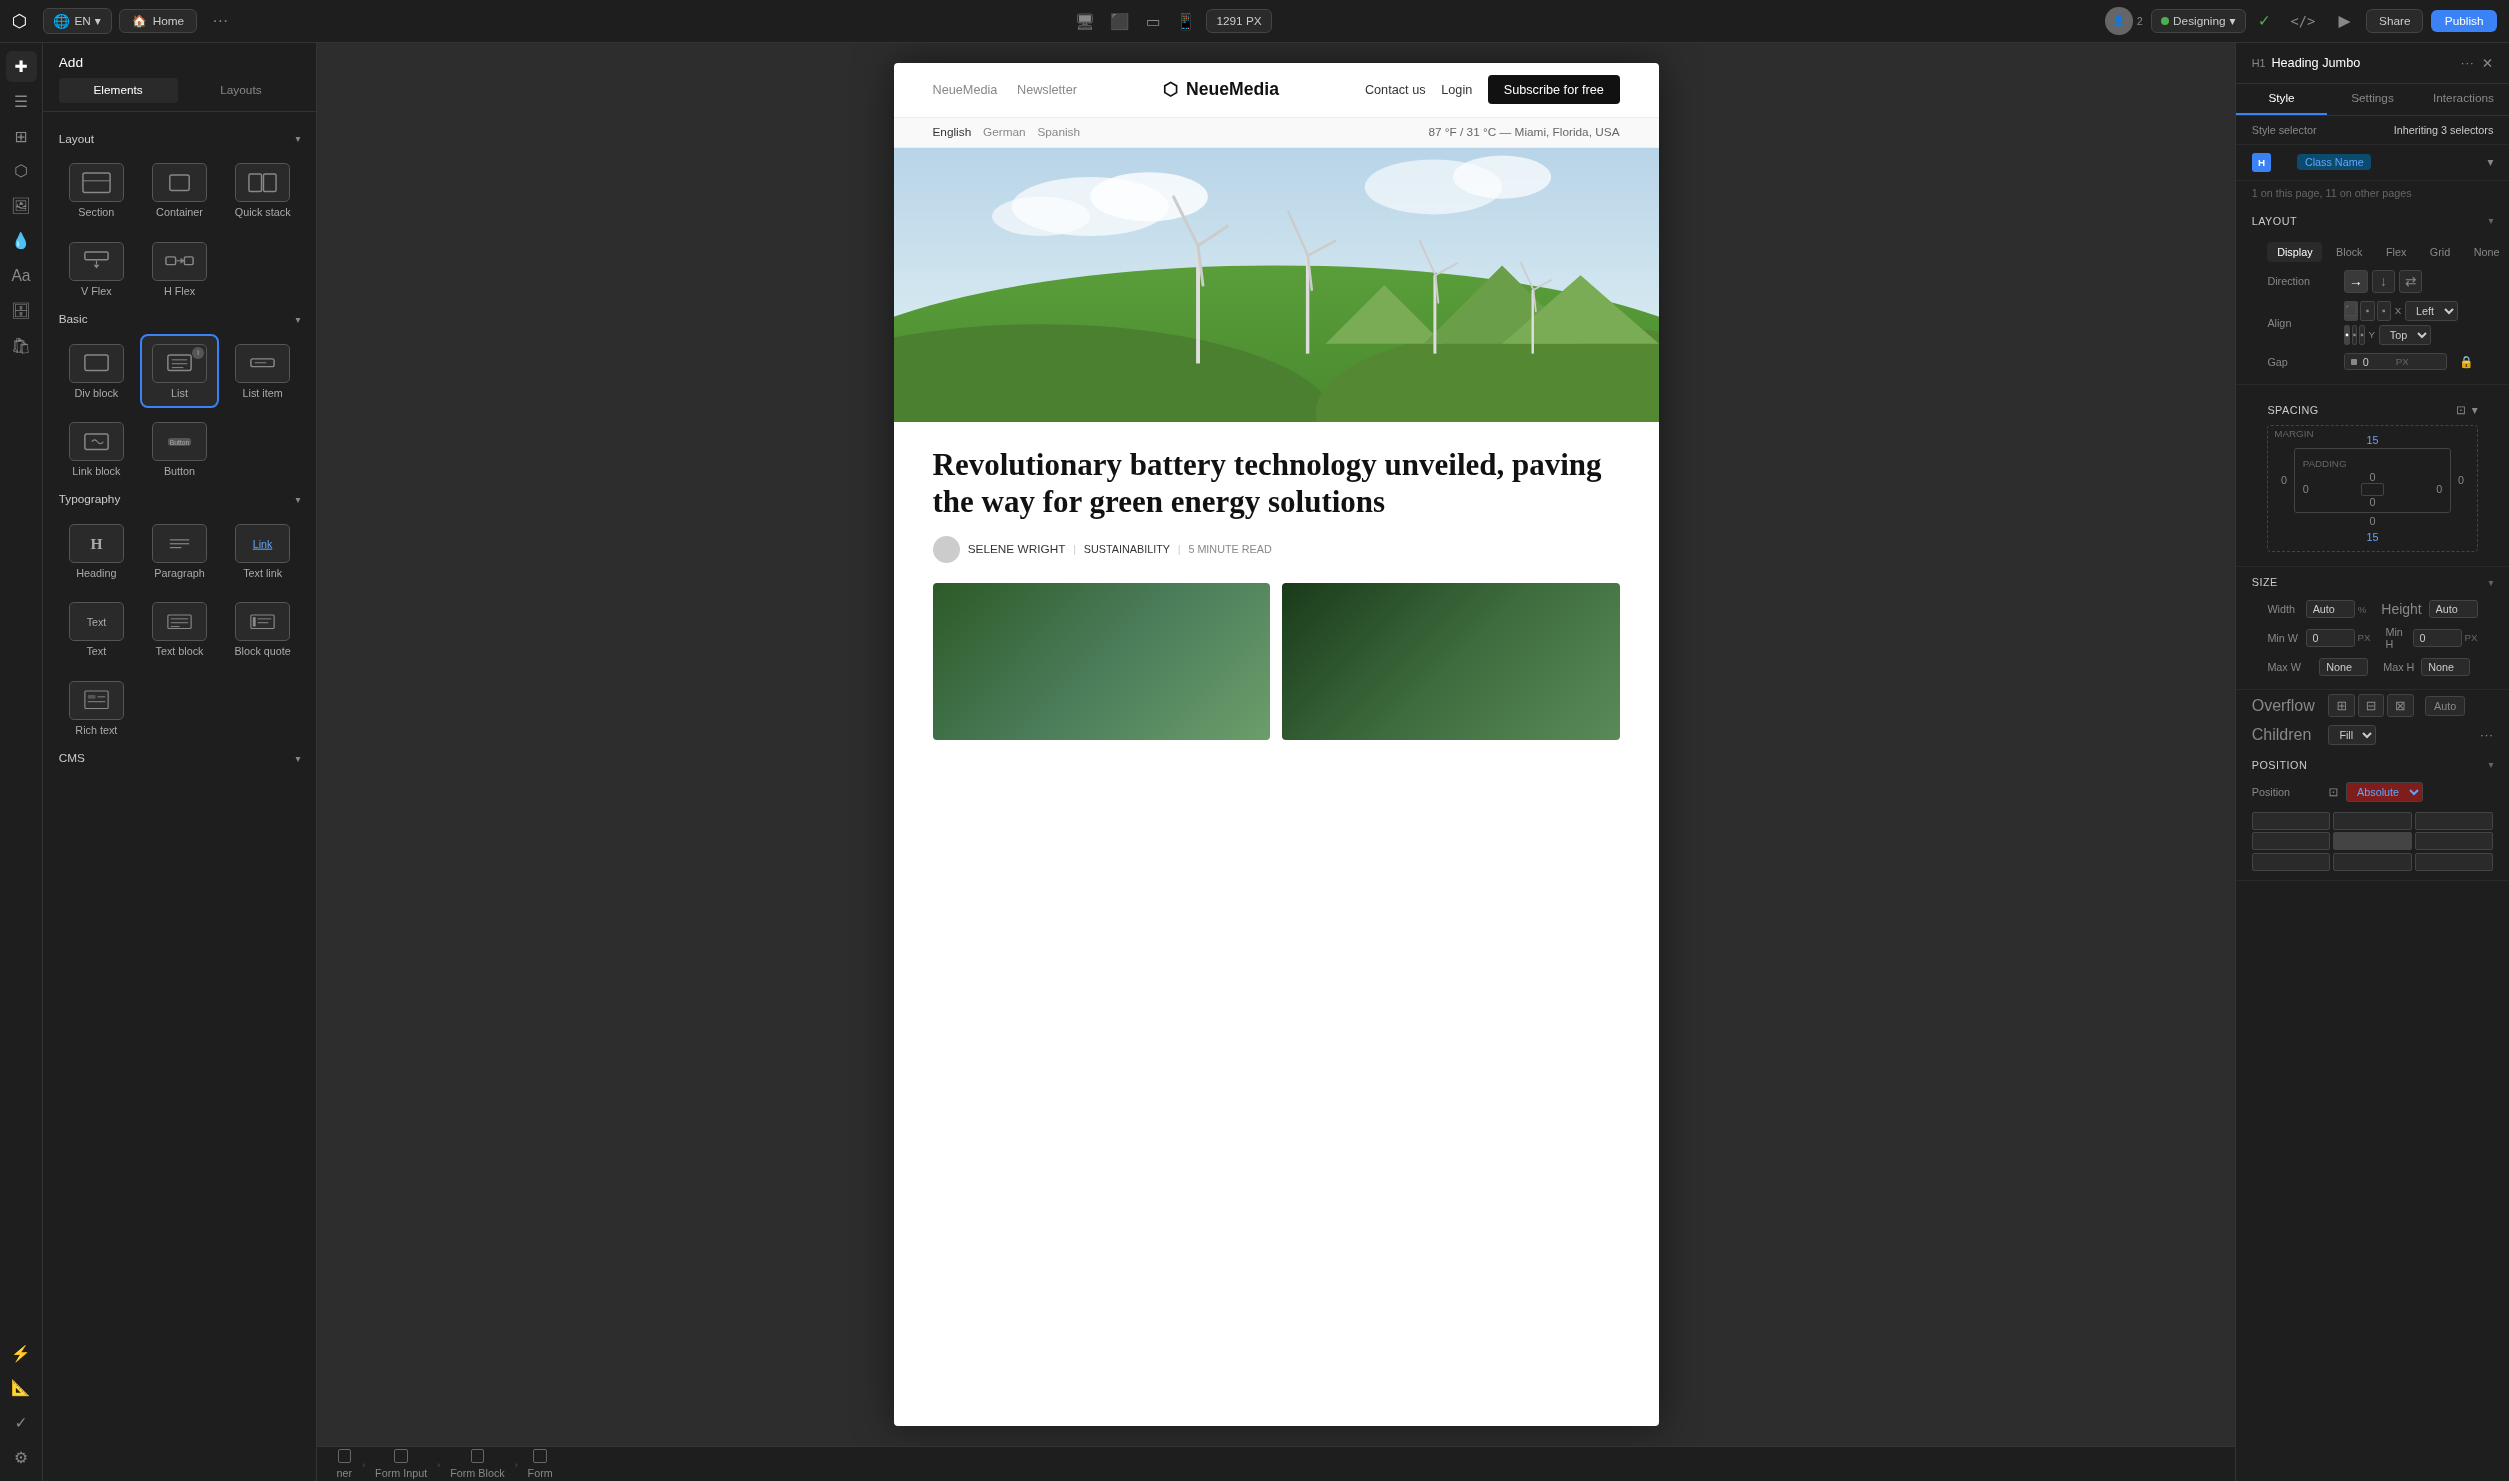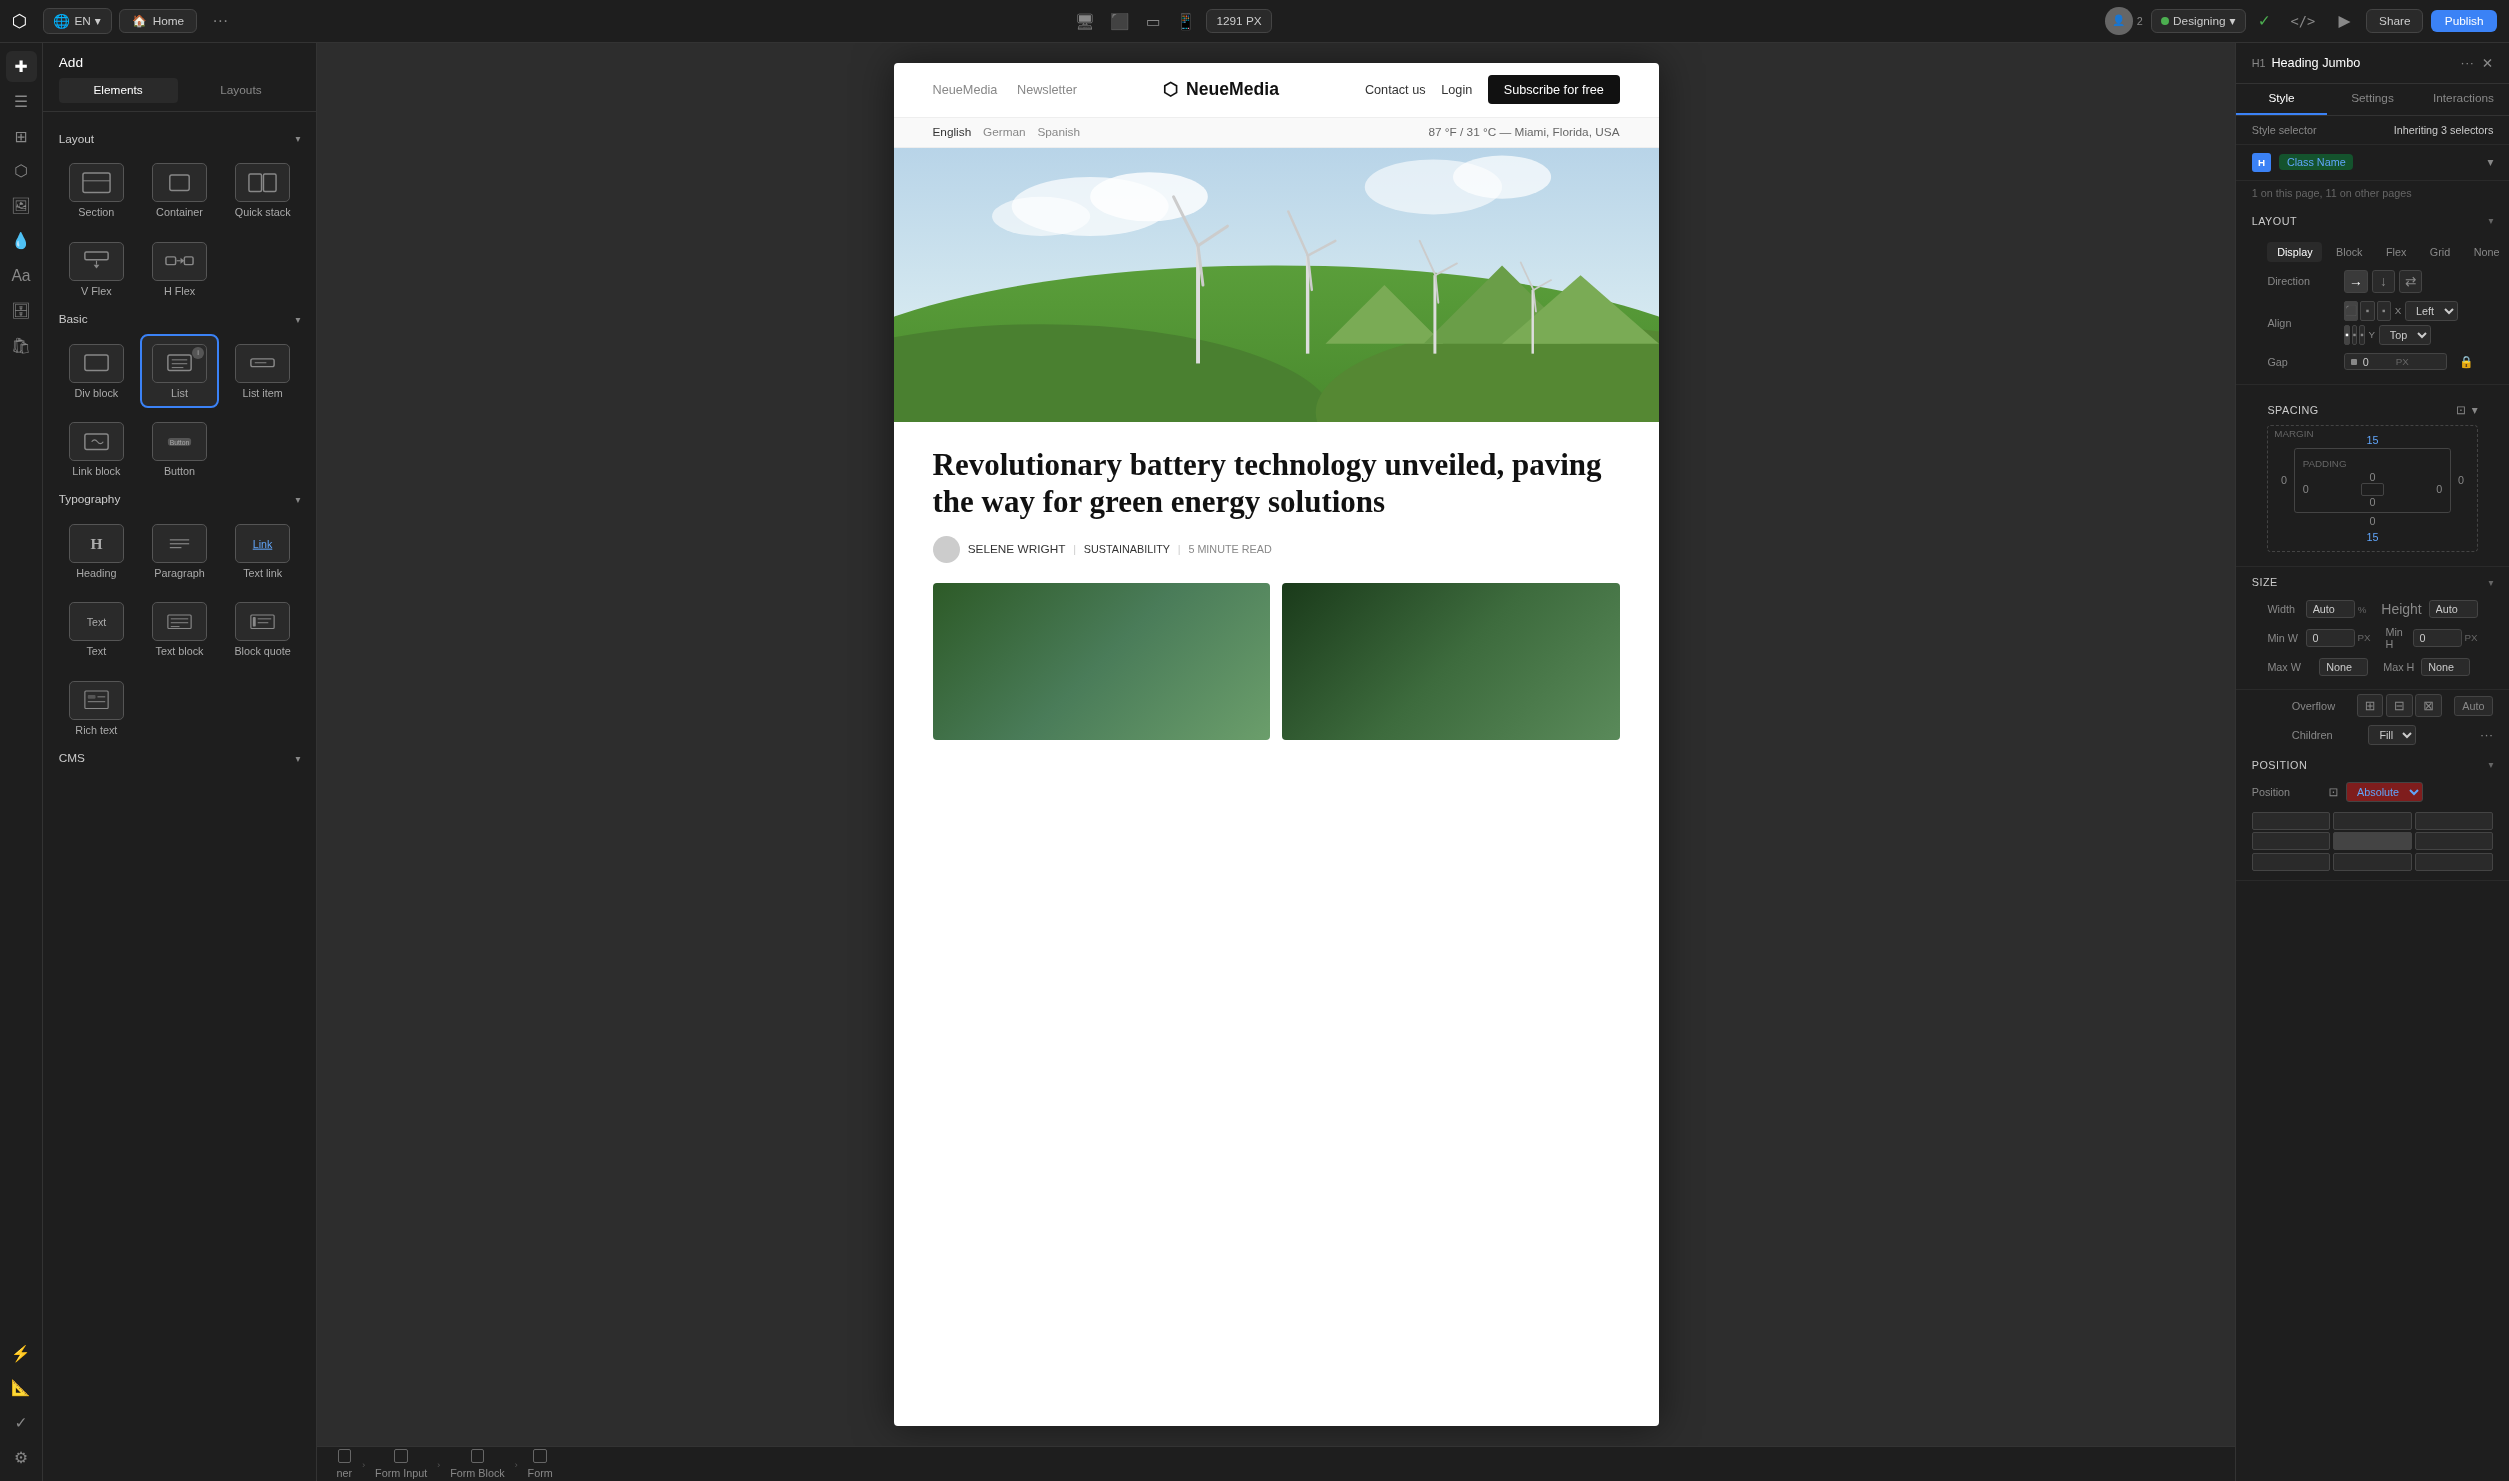"Class Name" .class-name-tag { background: #14532d -> #0c4a6e; margin-left: none -> 18px }
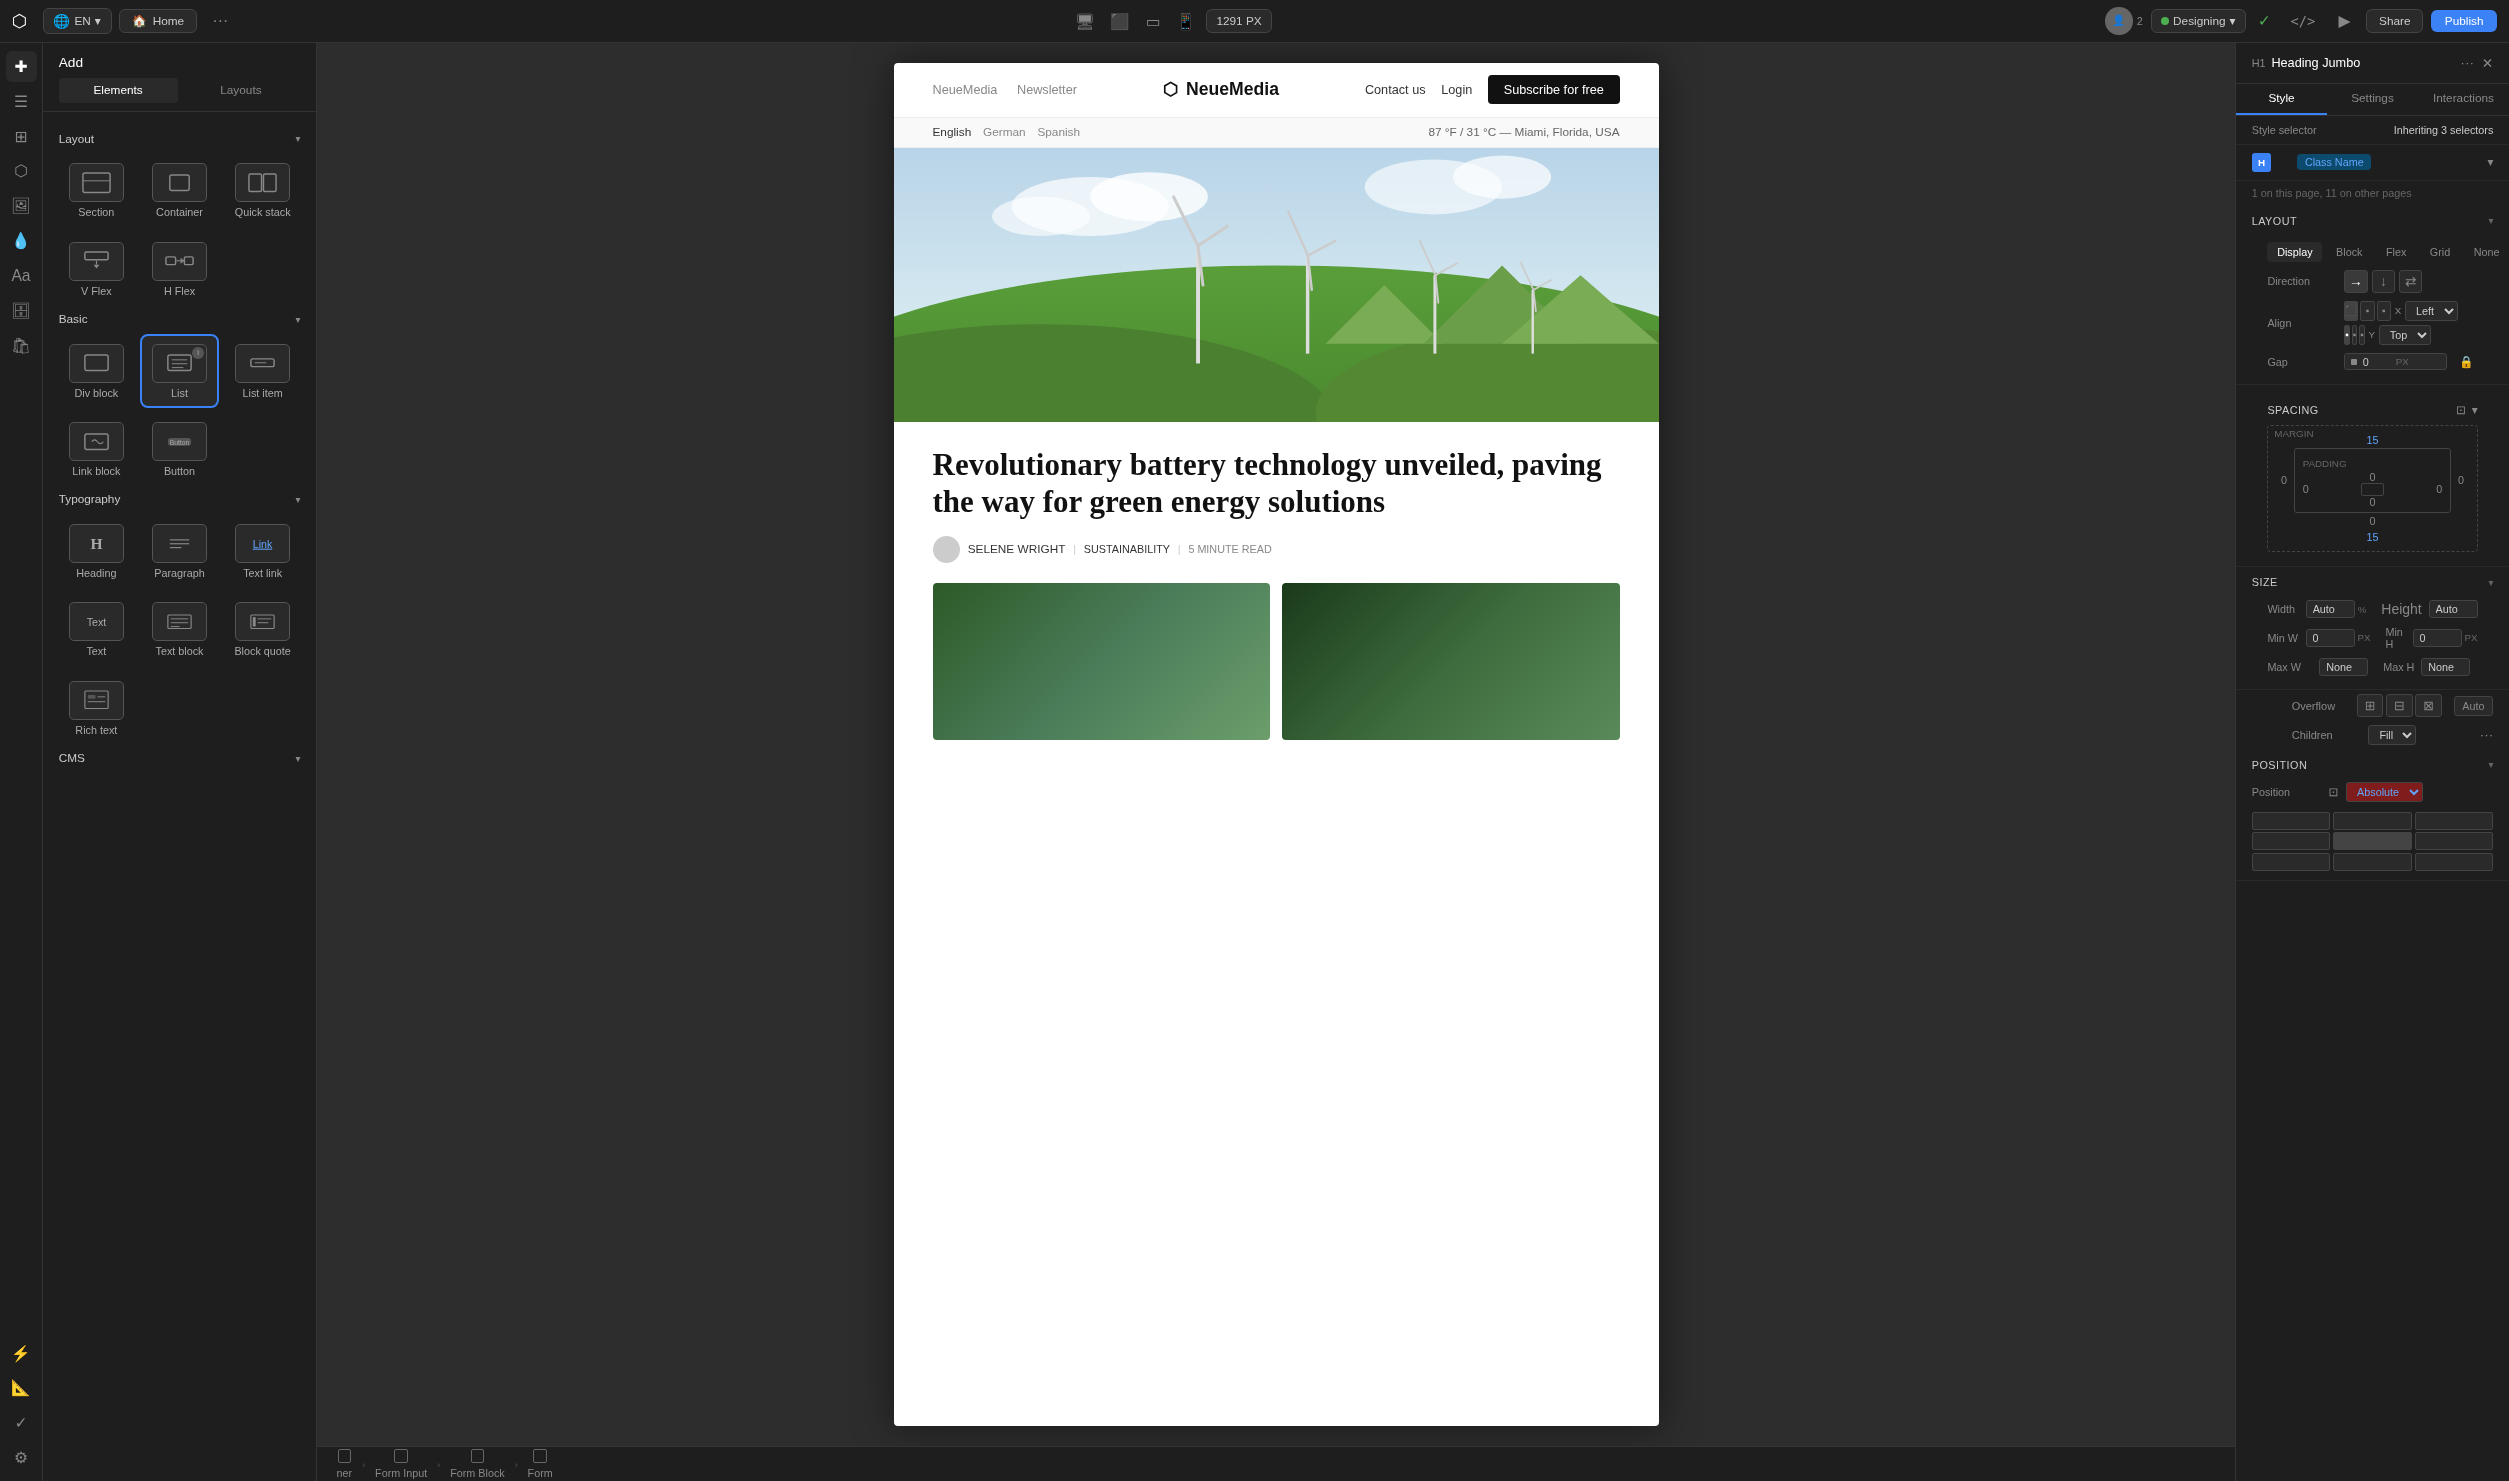"Overflow" .rp-overflow-label { font-size: 11px -> 16px; margin-left: 40px -> none }
